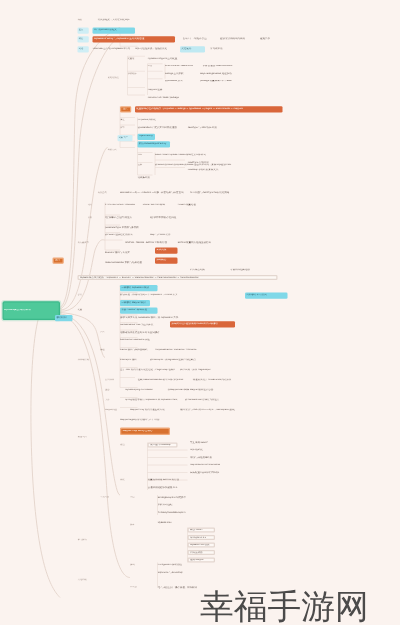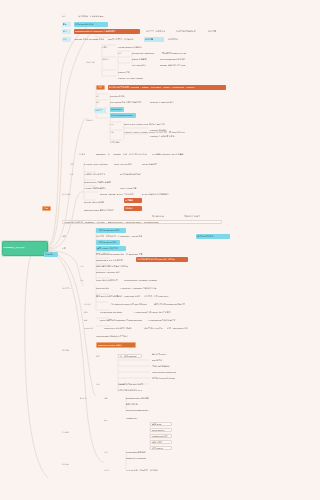"幸福手游网" div.watermark { html: none -> <div>幸福手游网</div> }
